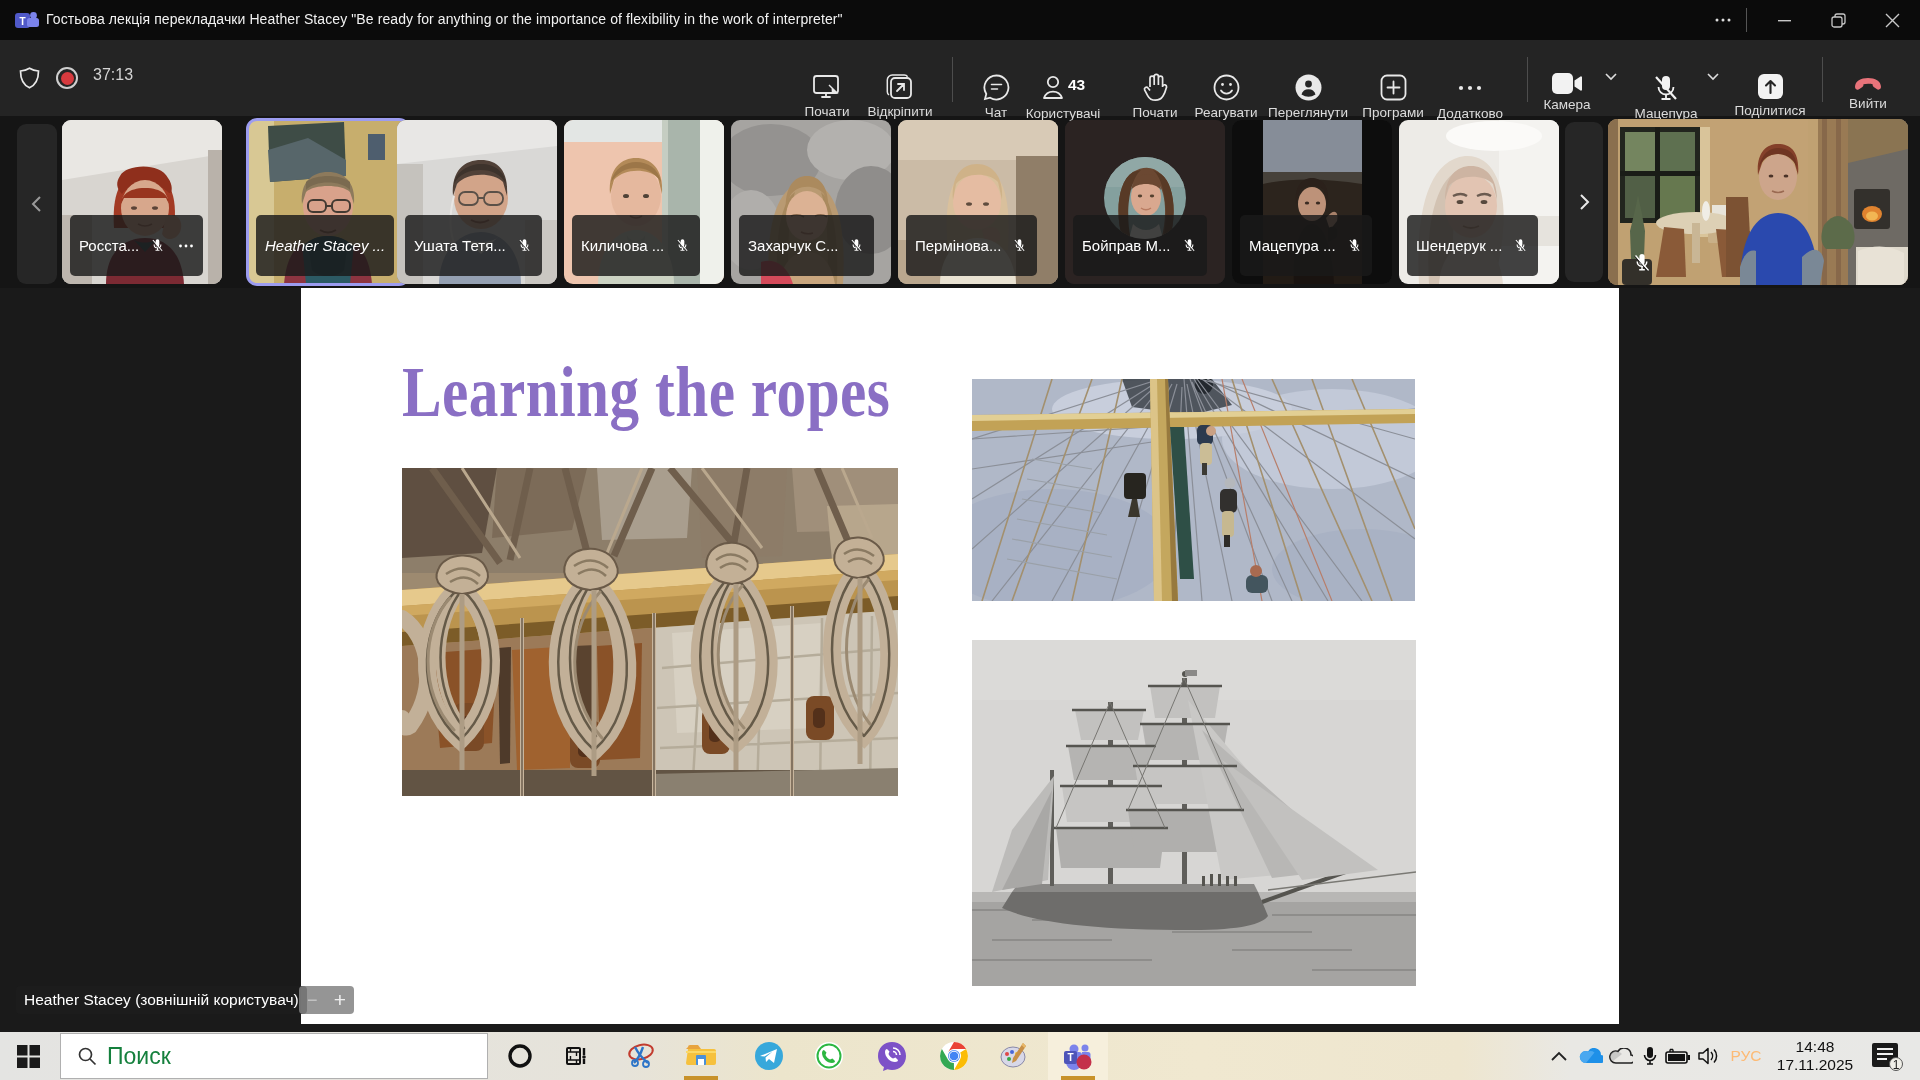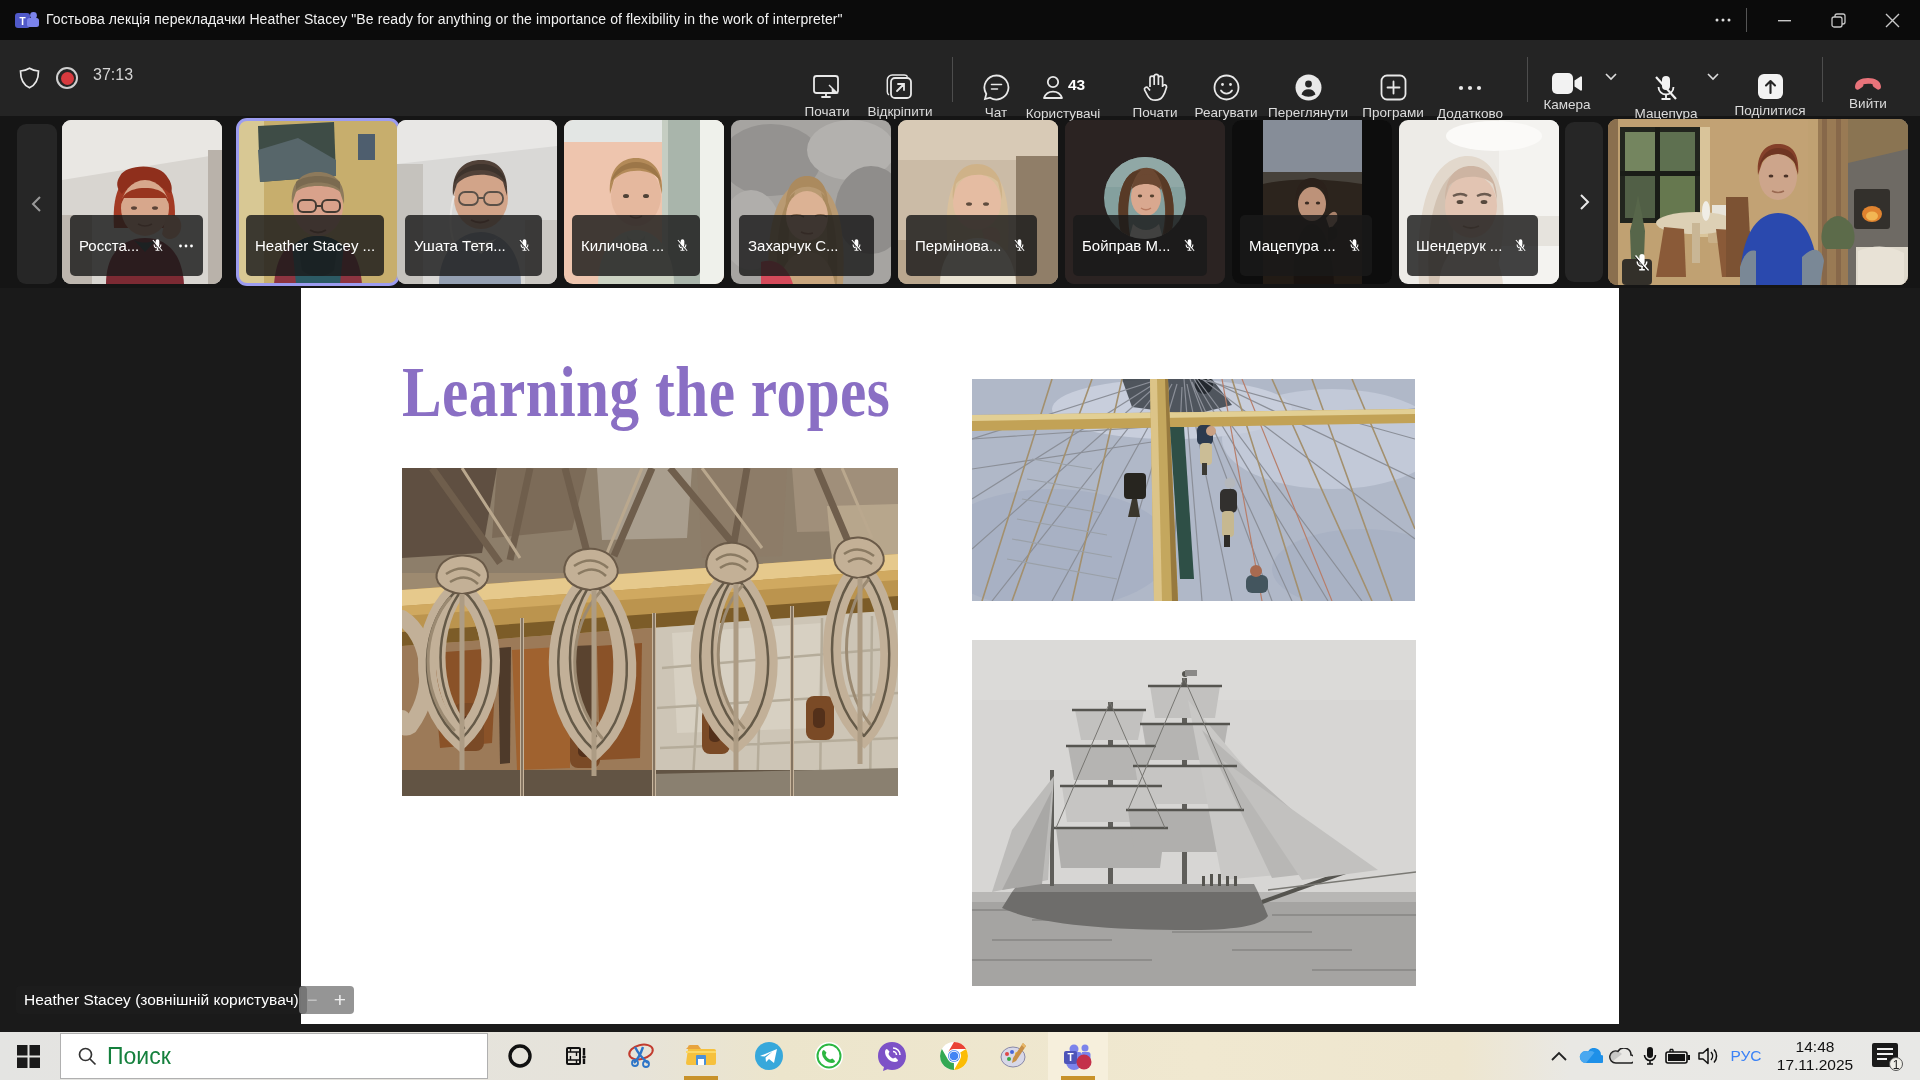"Heather Stacey ..." div.tile { font-style: none -> italic; left: 238px -> 248px }
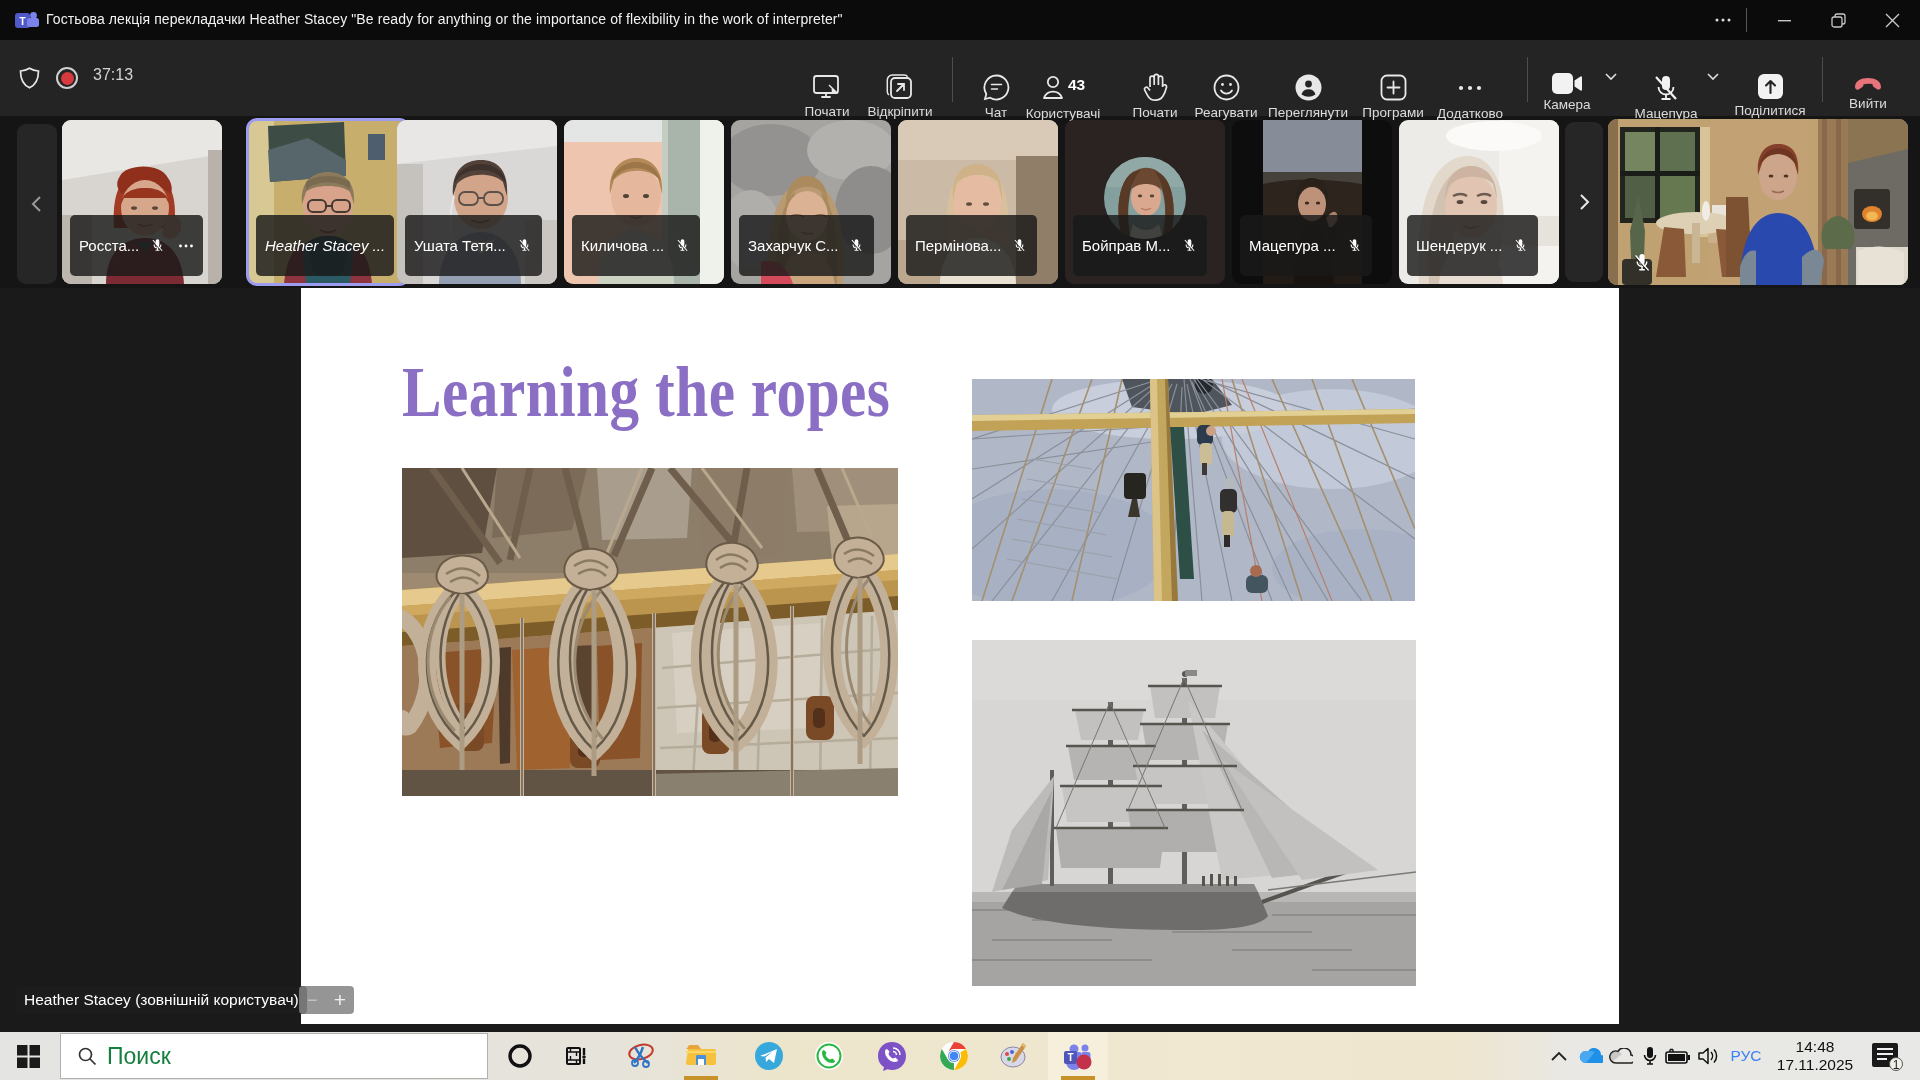"РУС" div.trayico { color: #3b82f6 -> #fdba74 }
